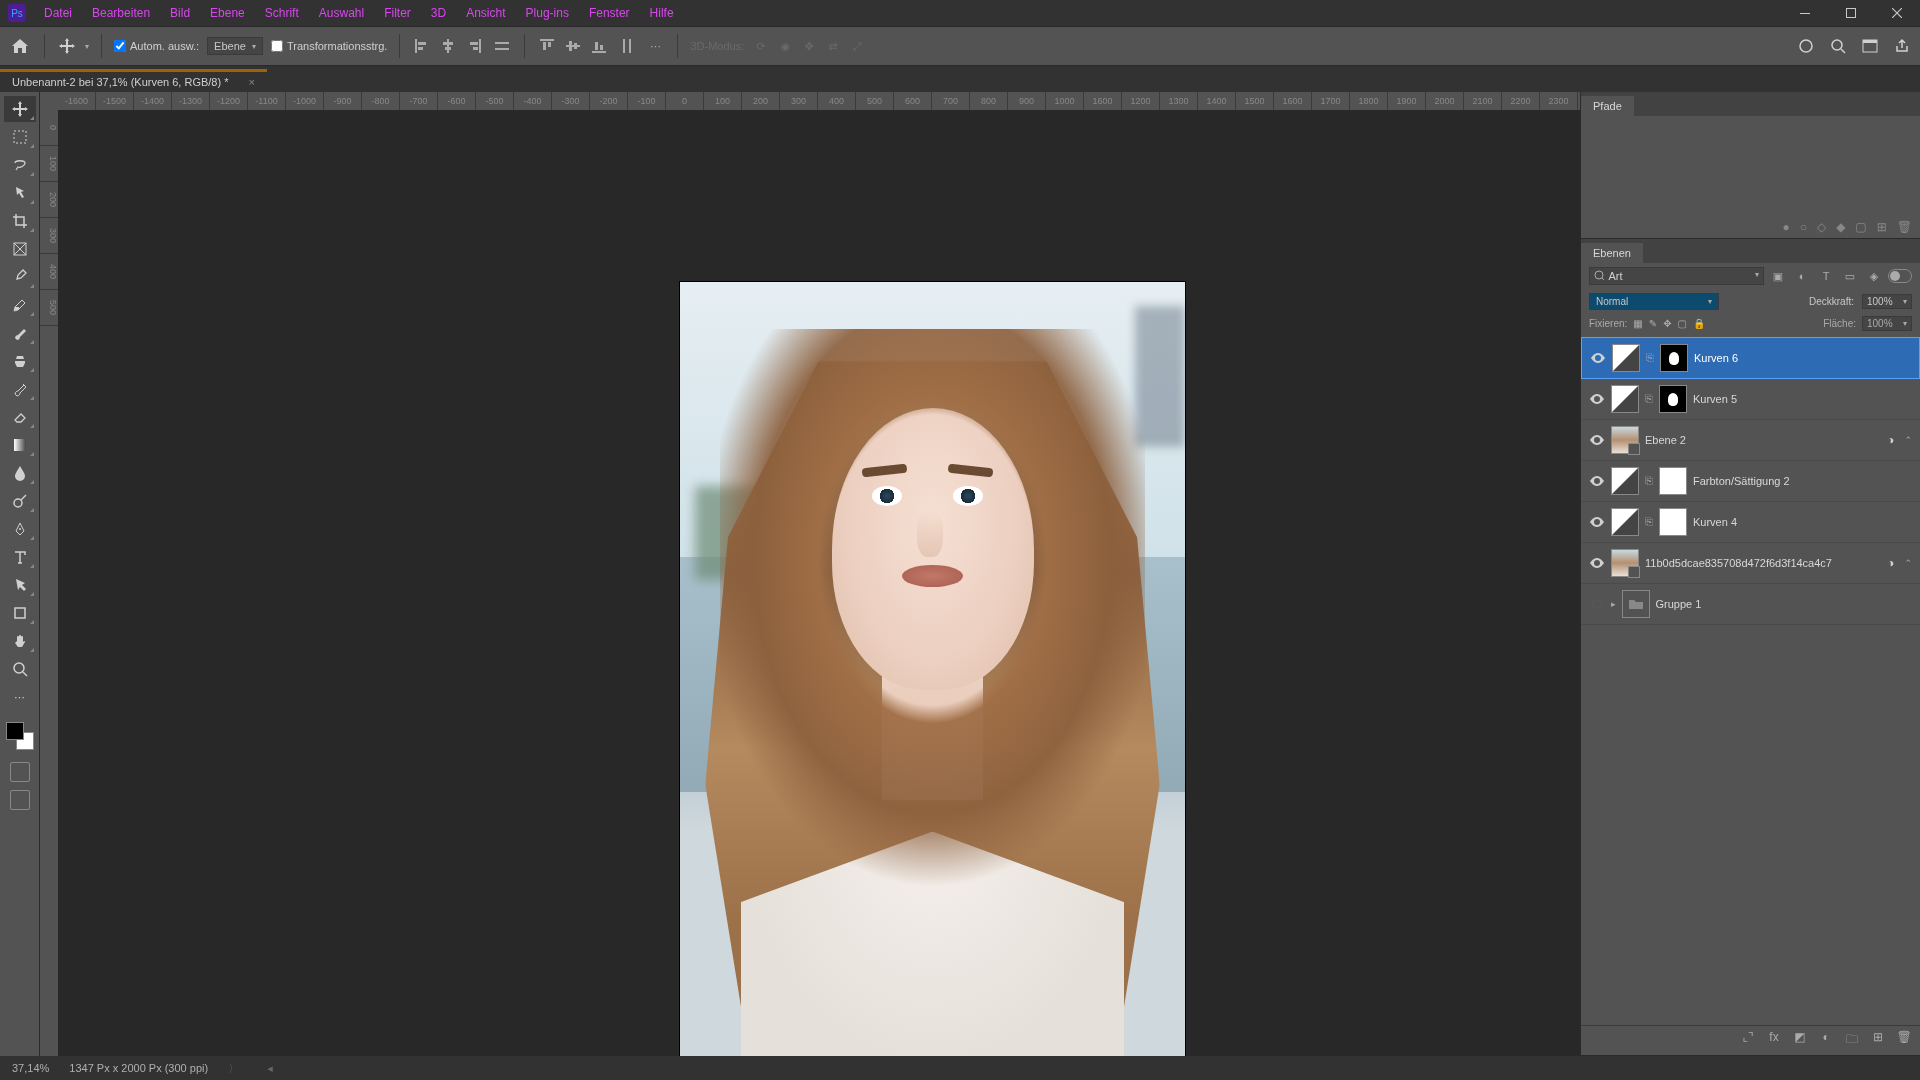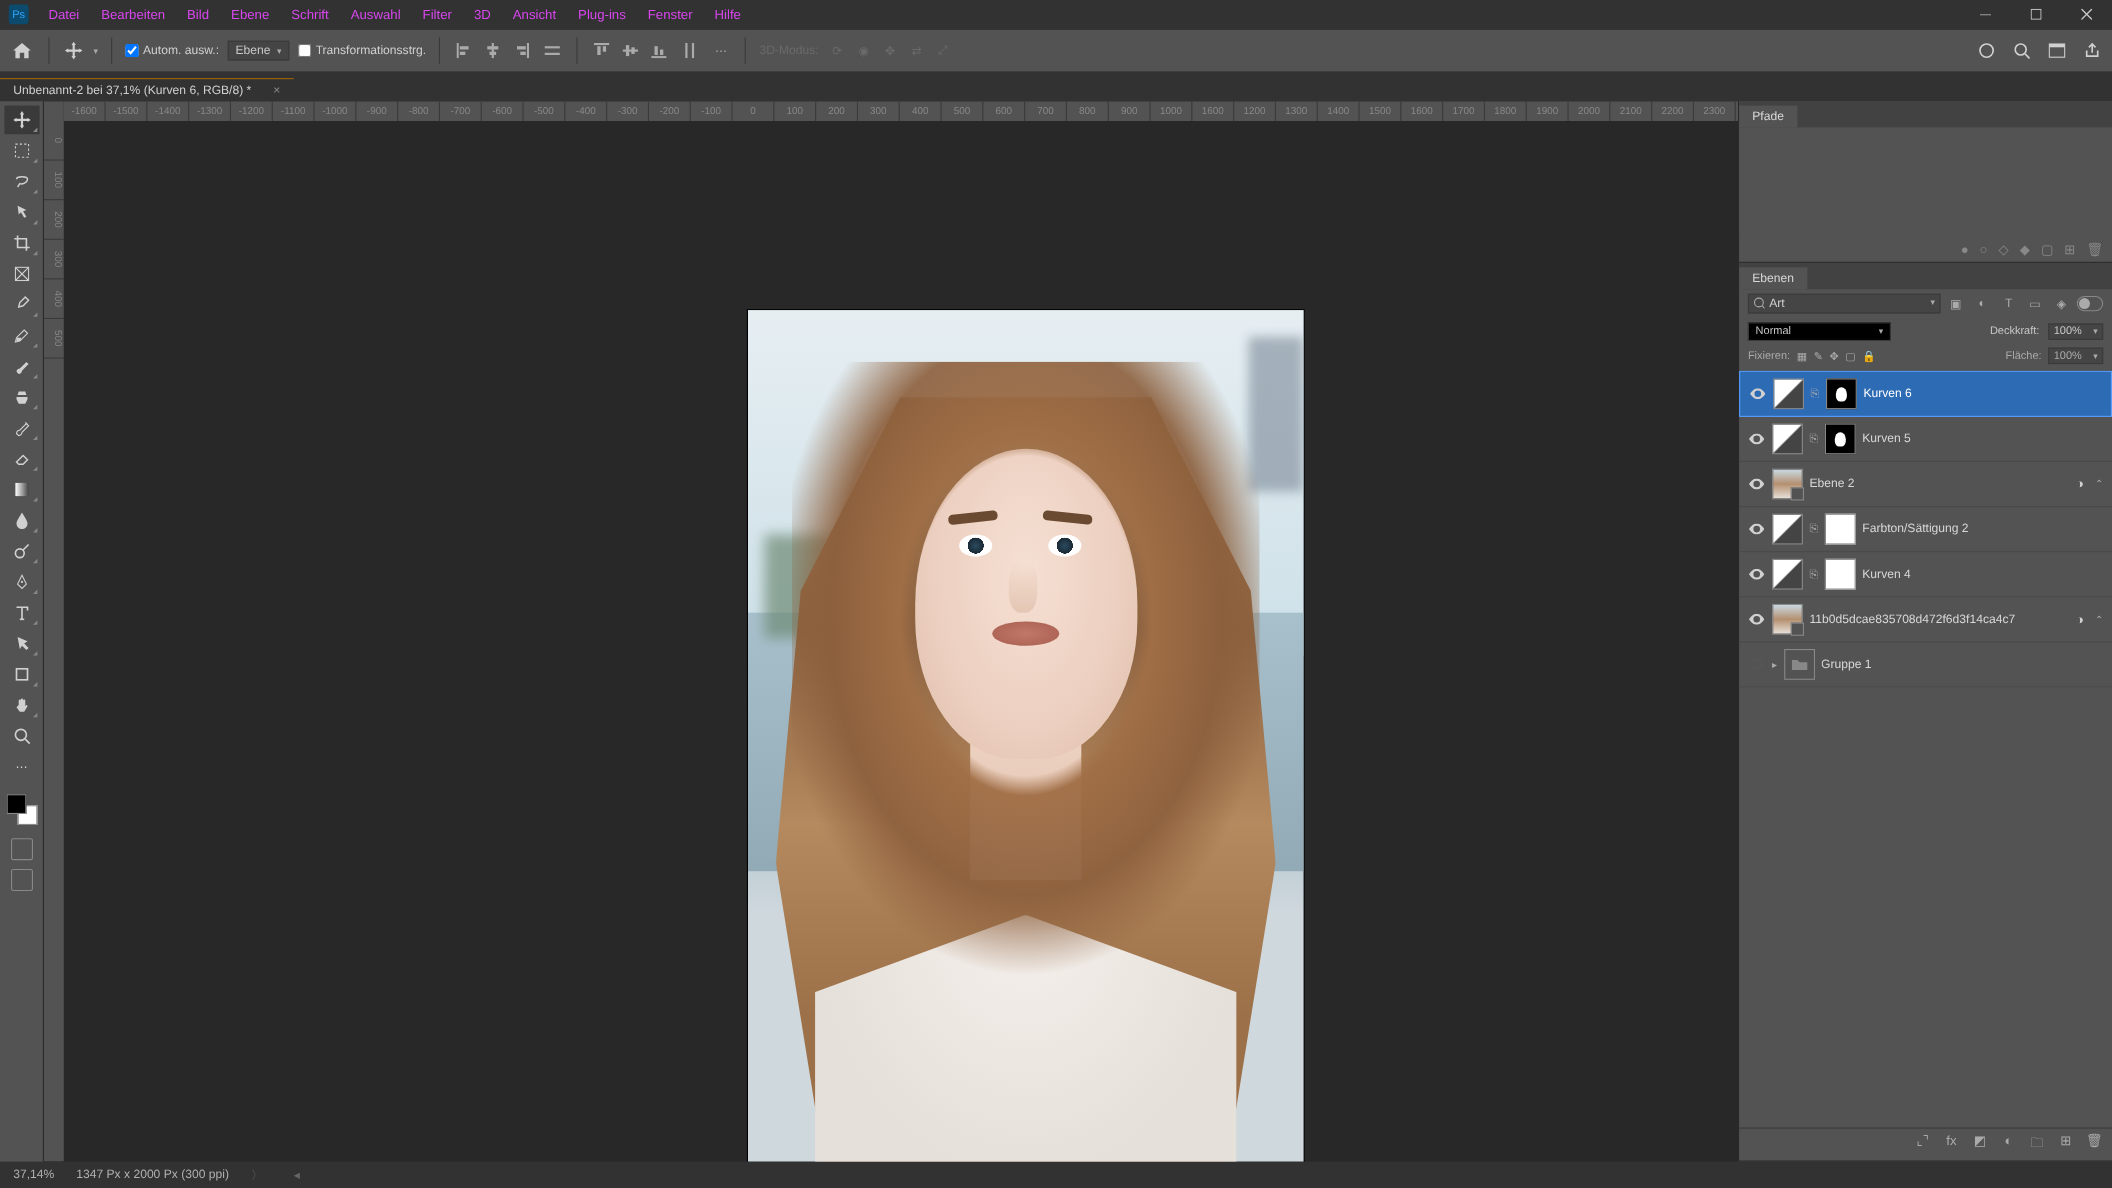"Ps" .ps-logo { background: #0c4a6e -> #4c1d95 }
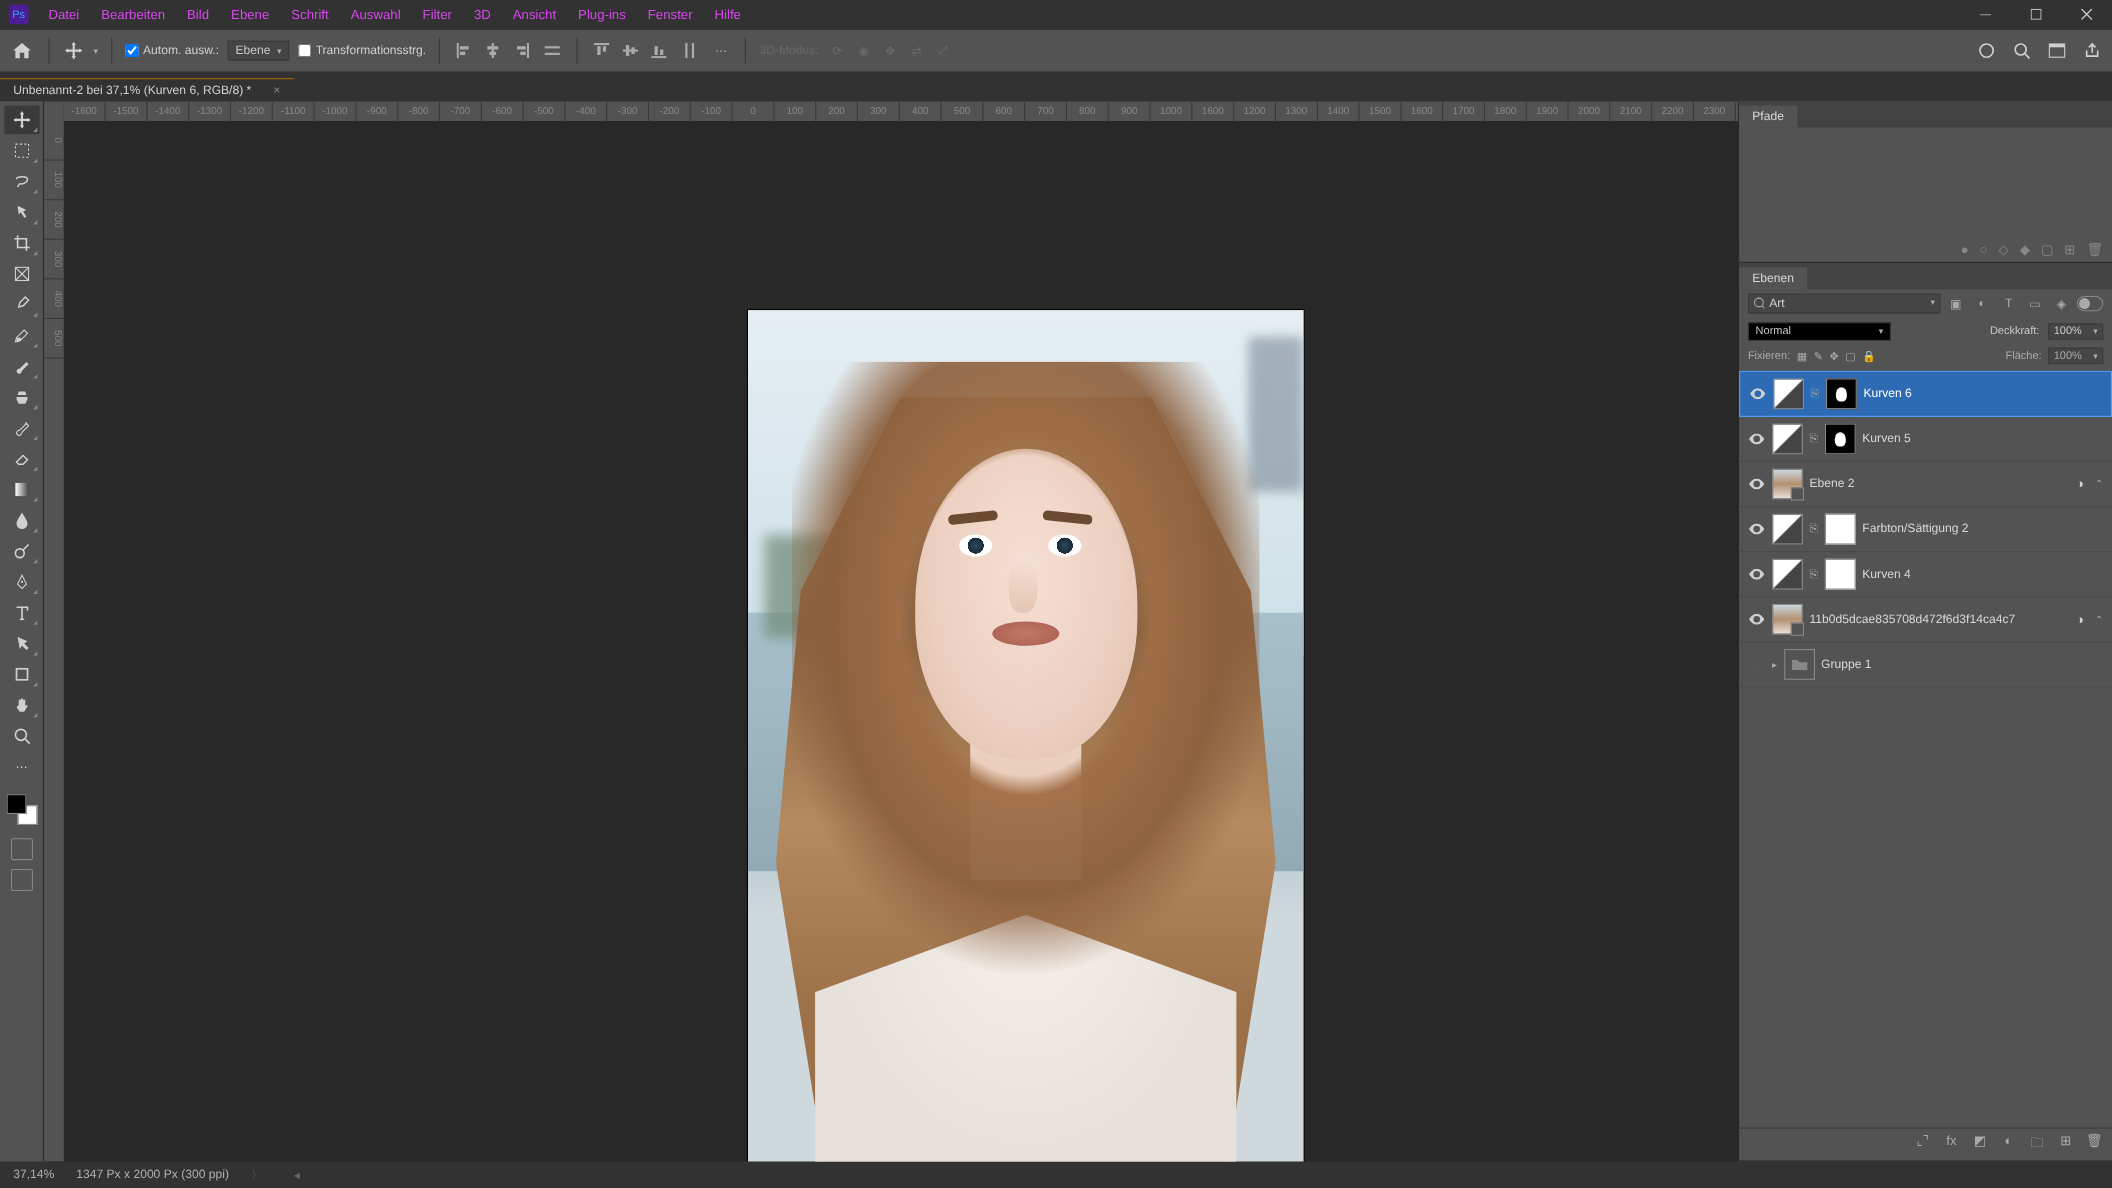"Unbenannt-2 bei 37,1% (Kurven 6," .doc-tab { border-top: 1px solid #a16207 -> 3px solid #a16207 }
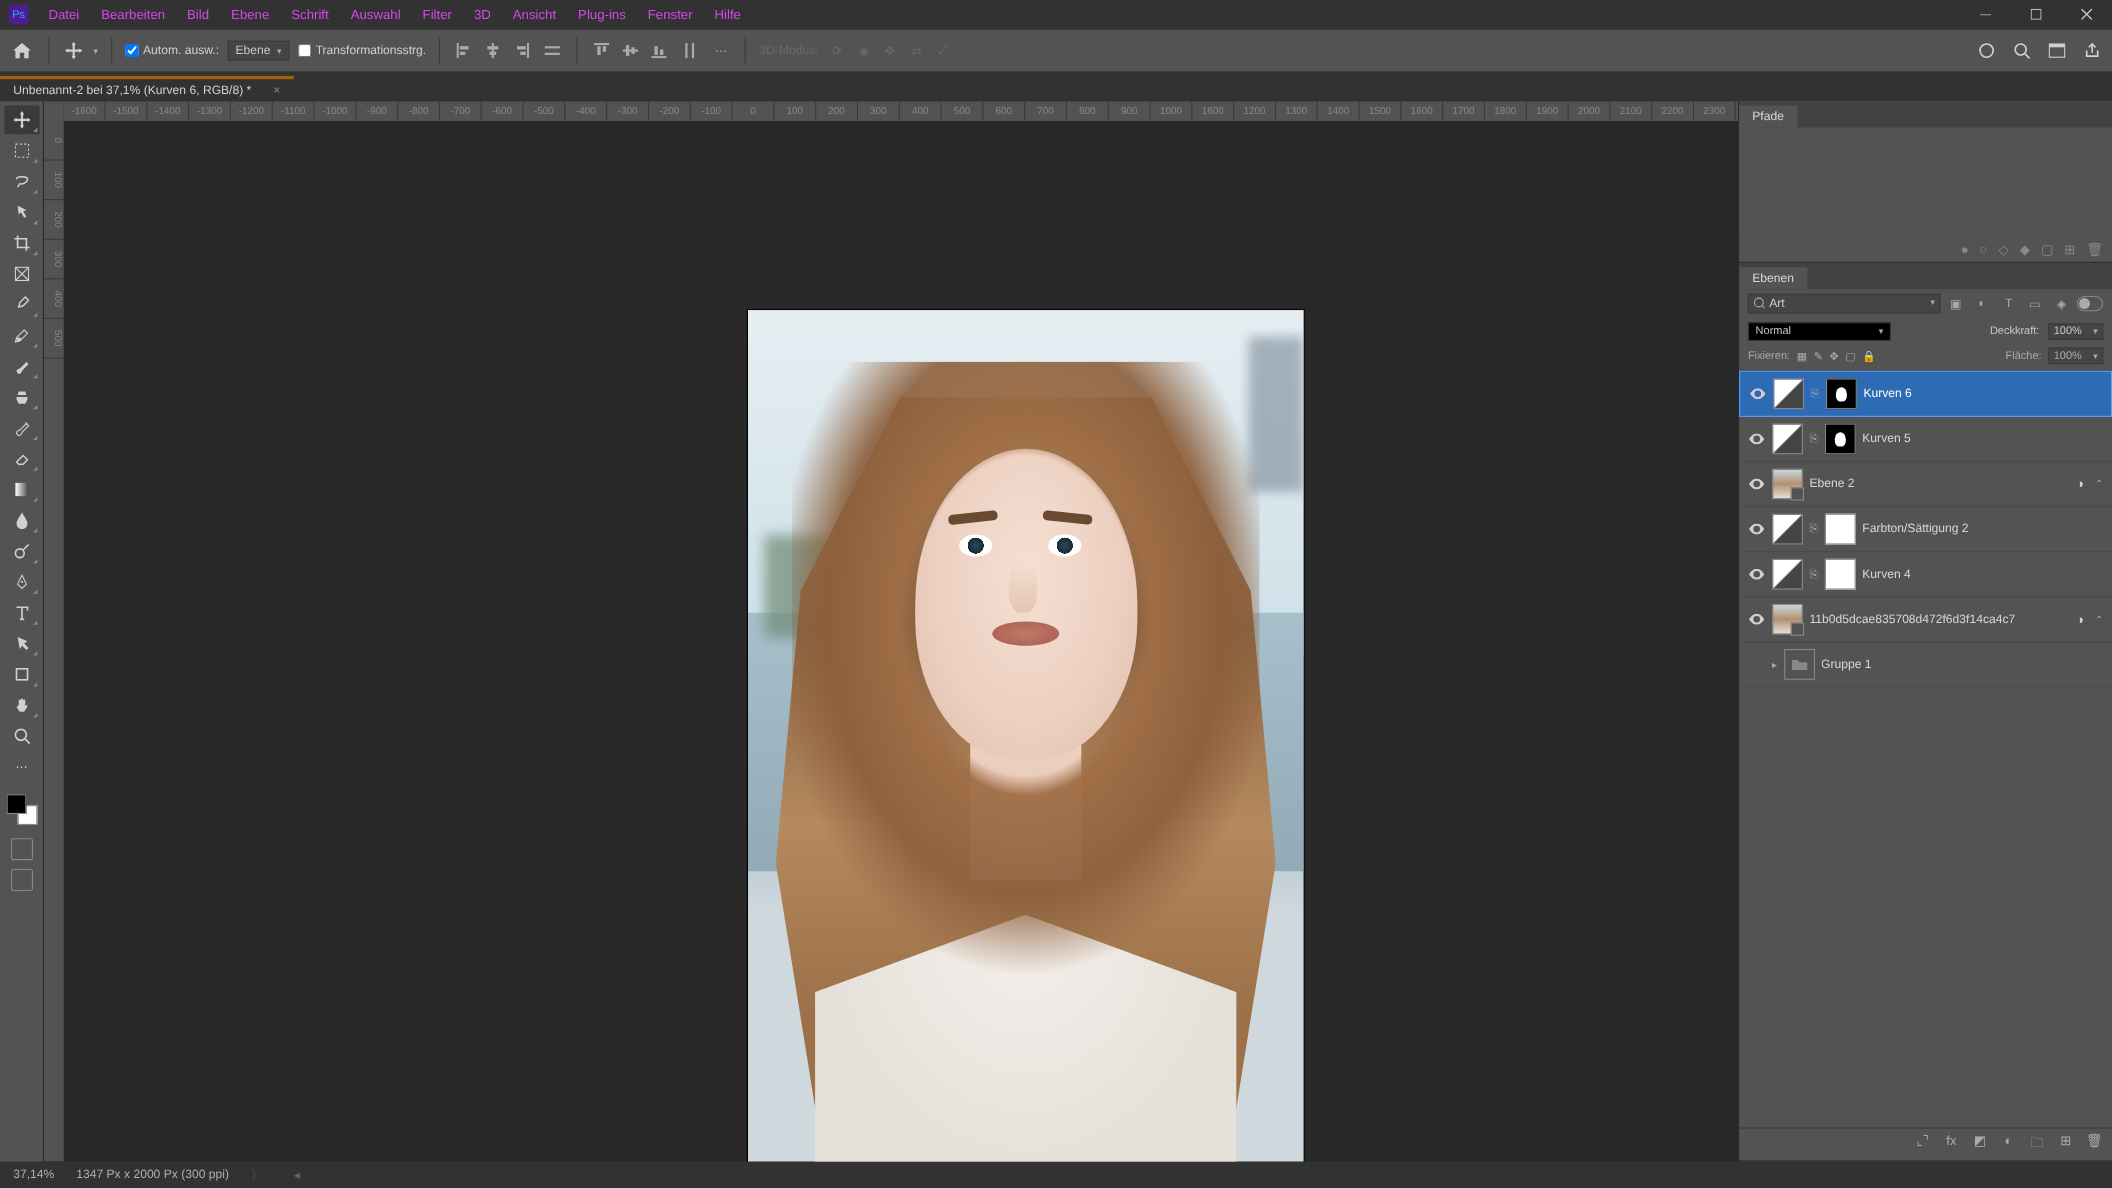"Normal" .blend-sel { background: #000000 -> #0c4a6e }
